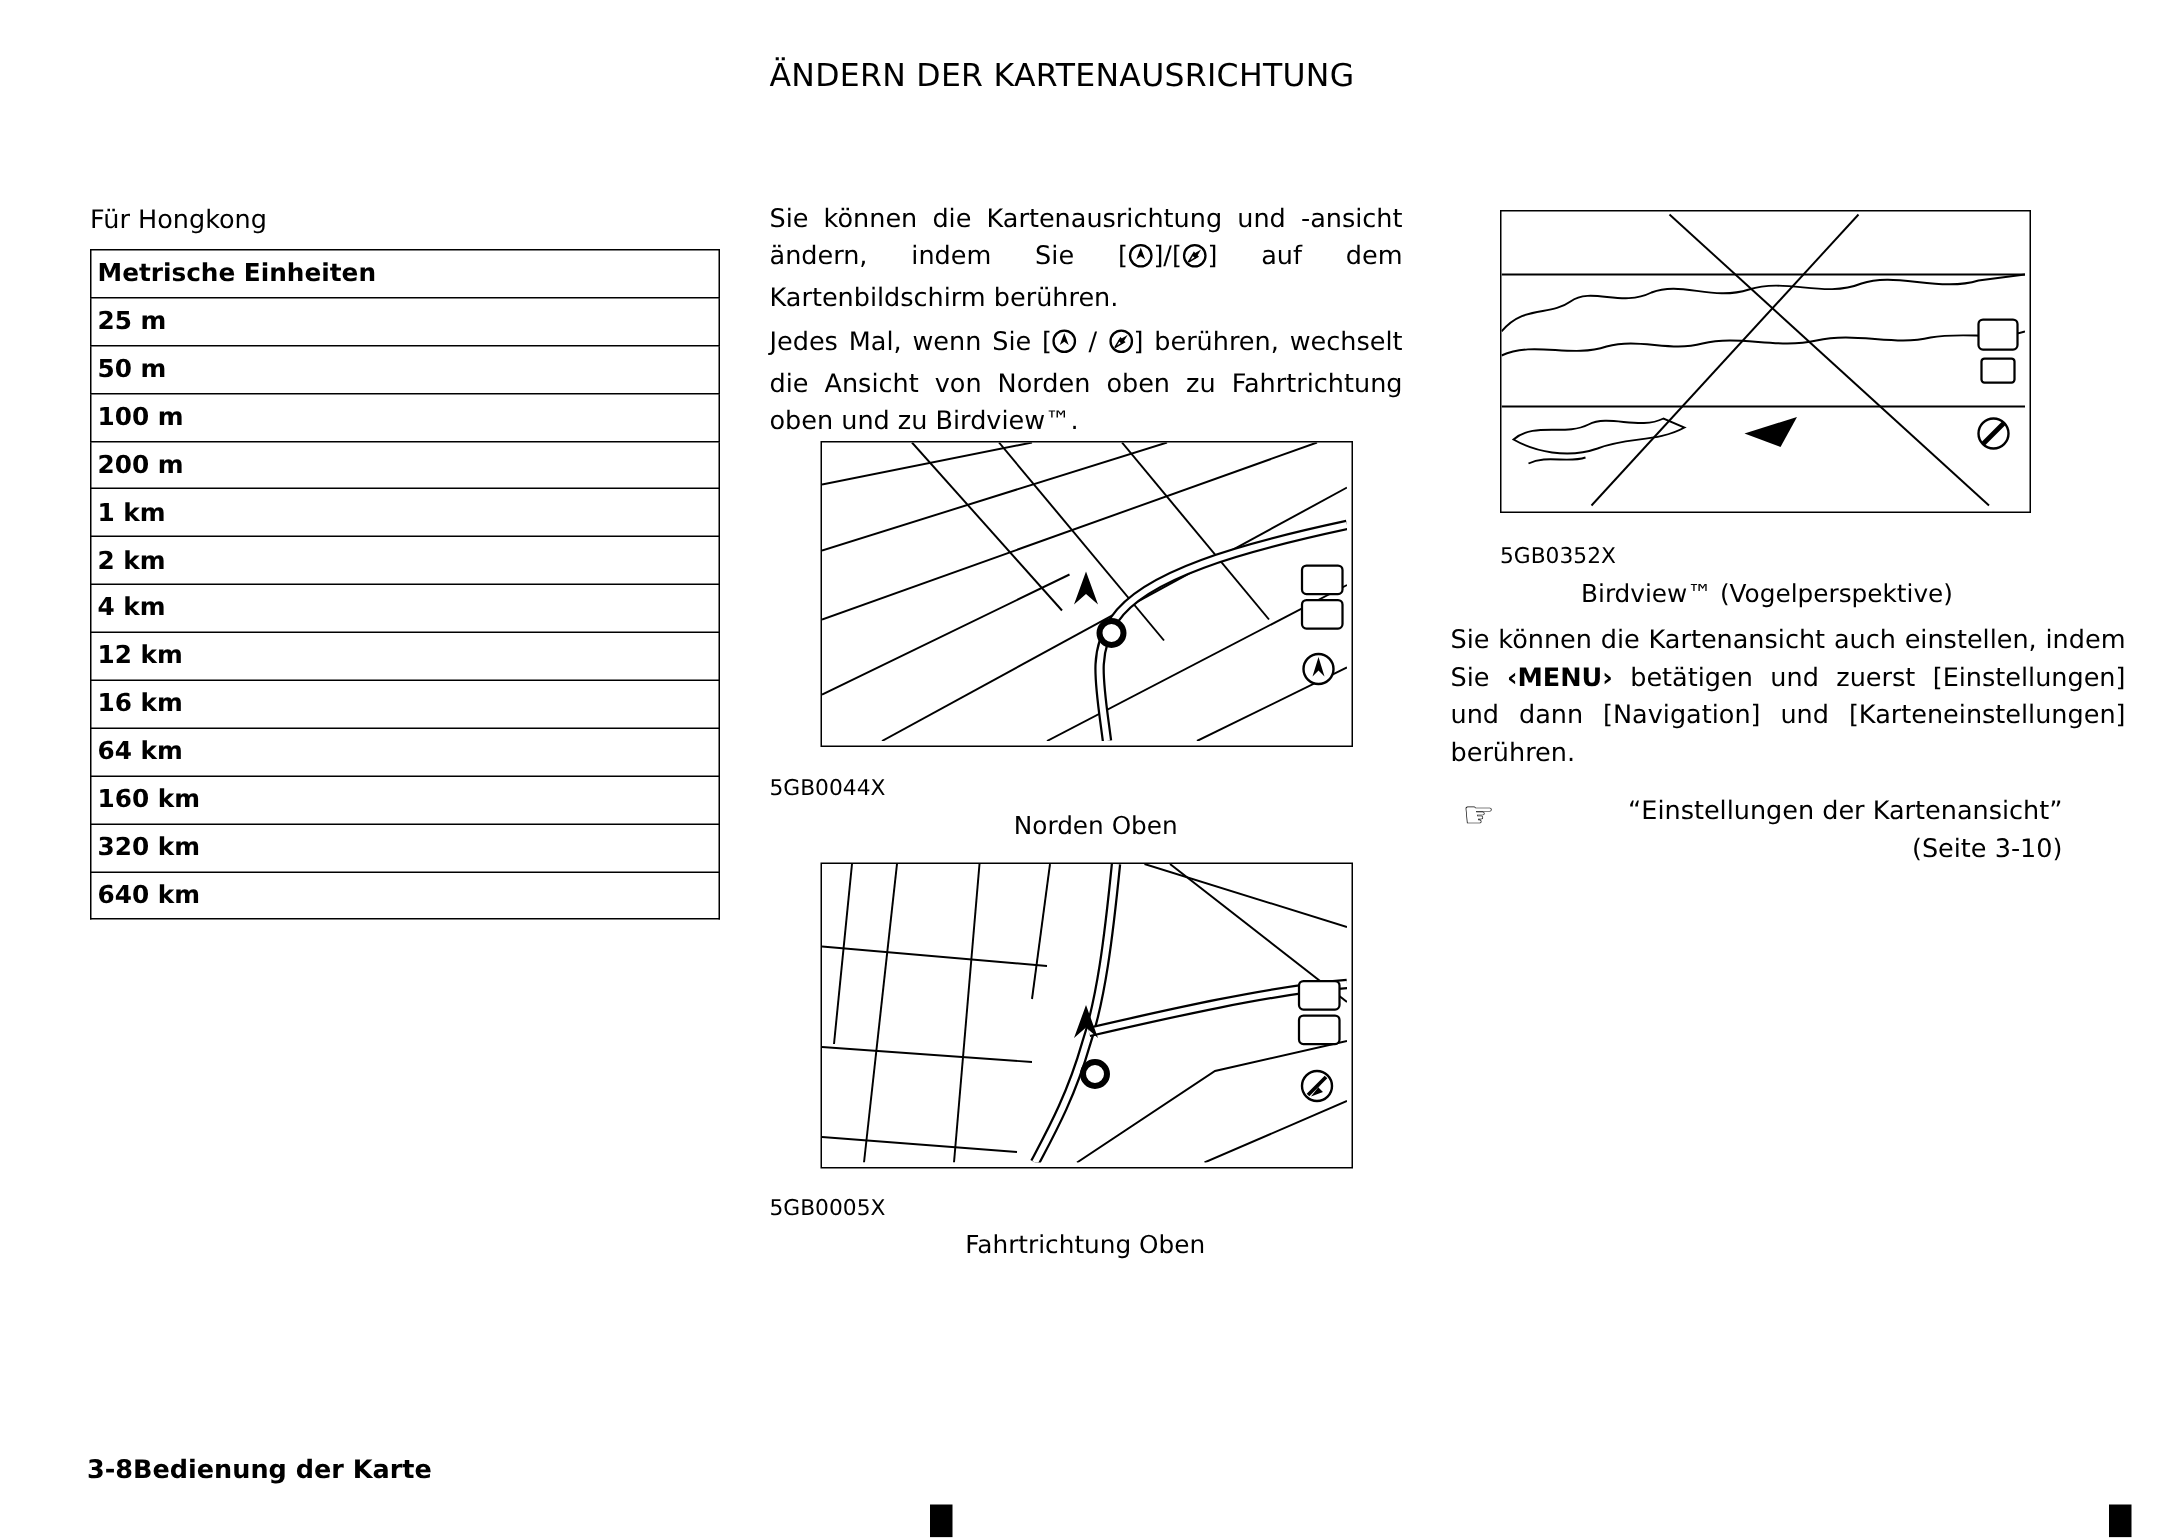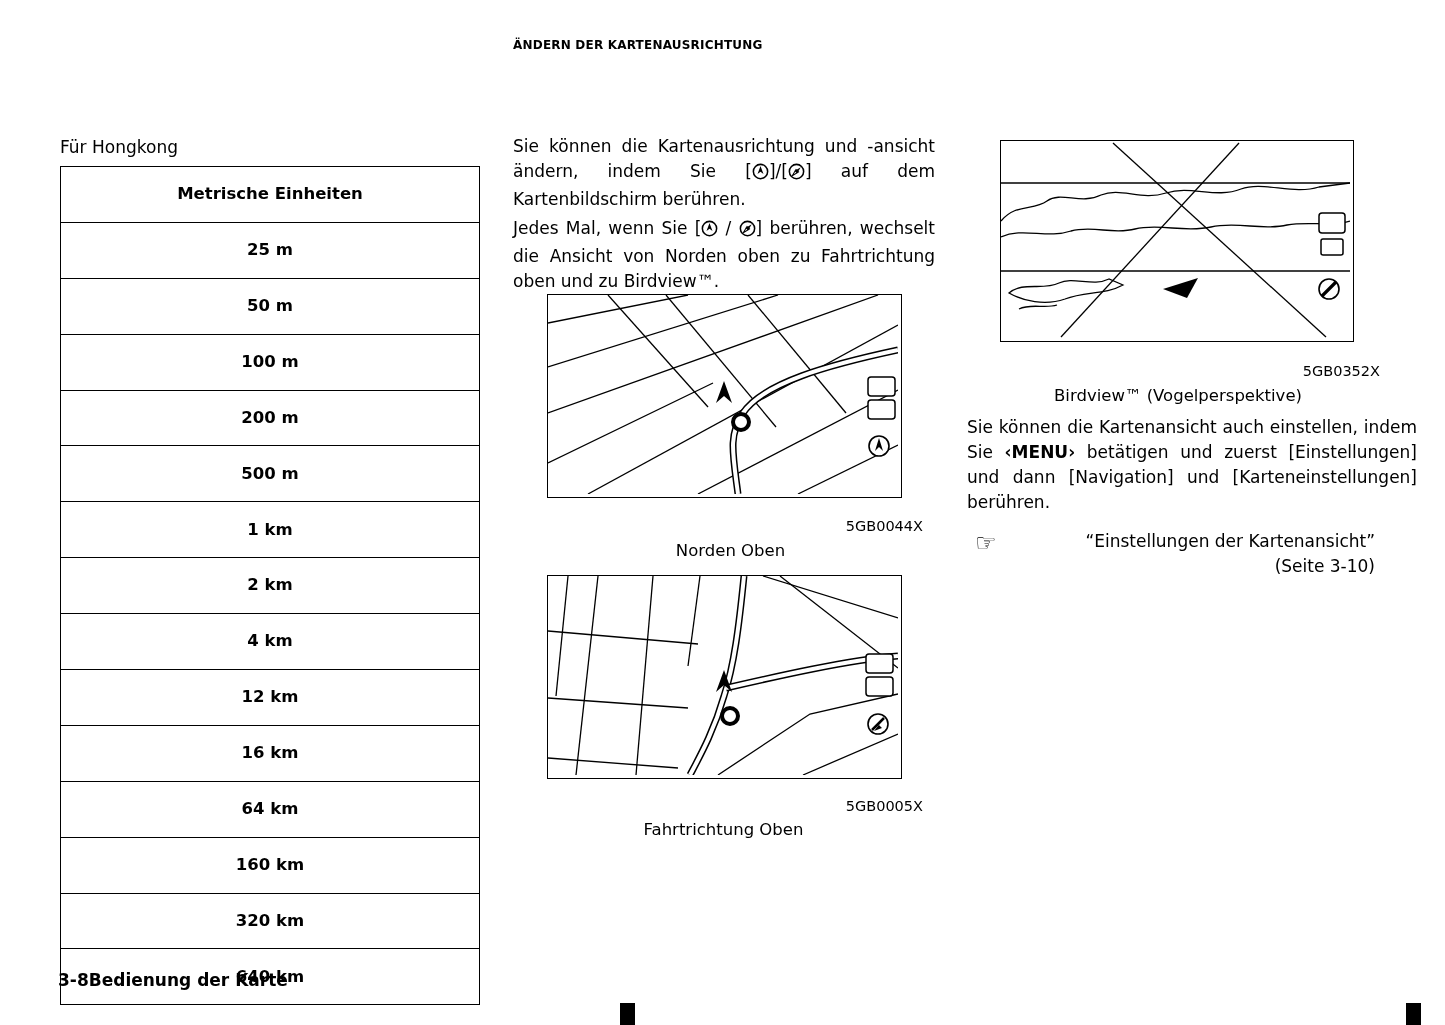"ÄNDERN DER KARTENAUSRICHTUNG" .title { font-size: 12px -> 21px; font-weight: bold -> normal }
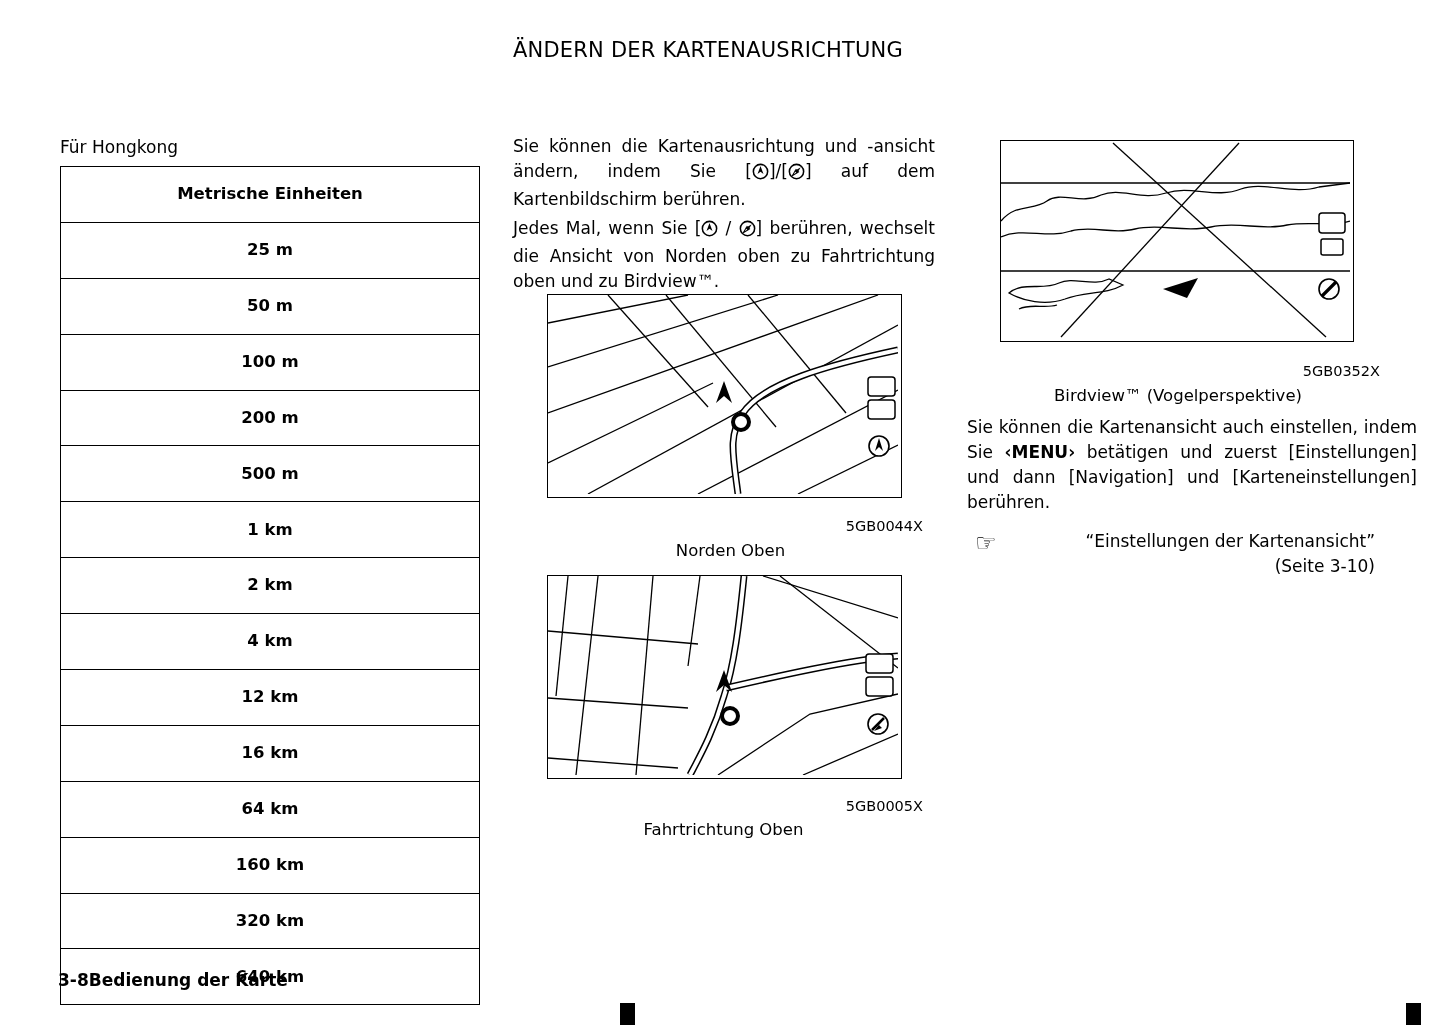"Metrische Einheiten" table.units th, table.units td { padding: 16px -> 4px; text-align: center -> left }
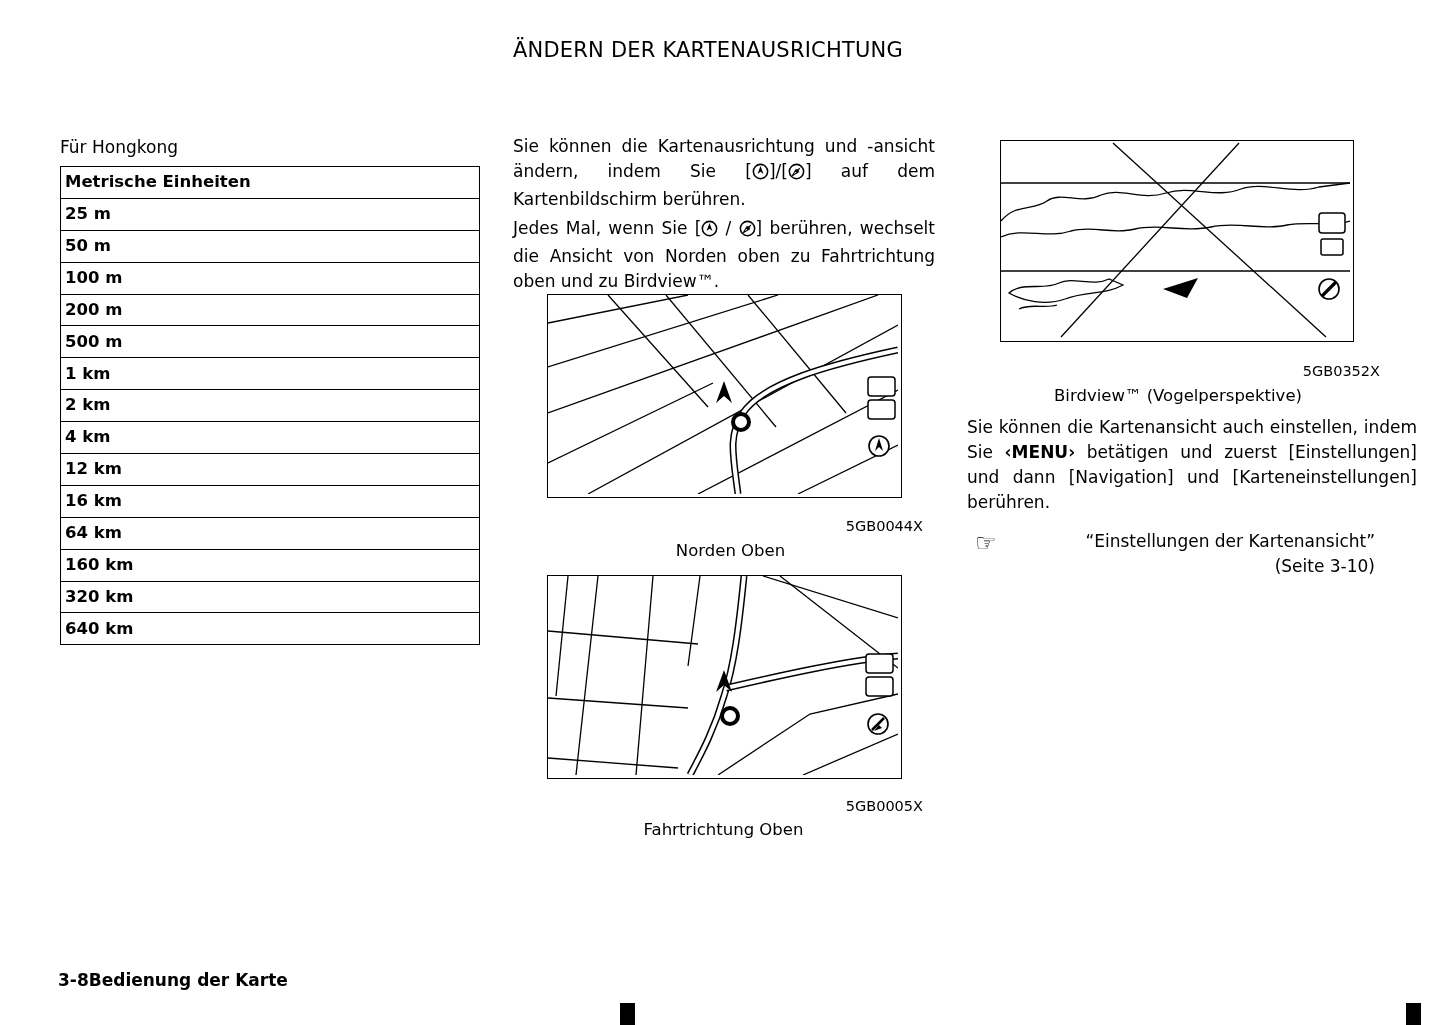"500 m" tr { html: <tr> <td>500 m</td> </tr> -> none }
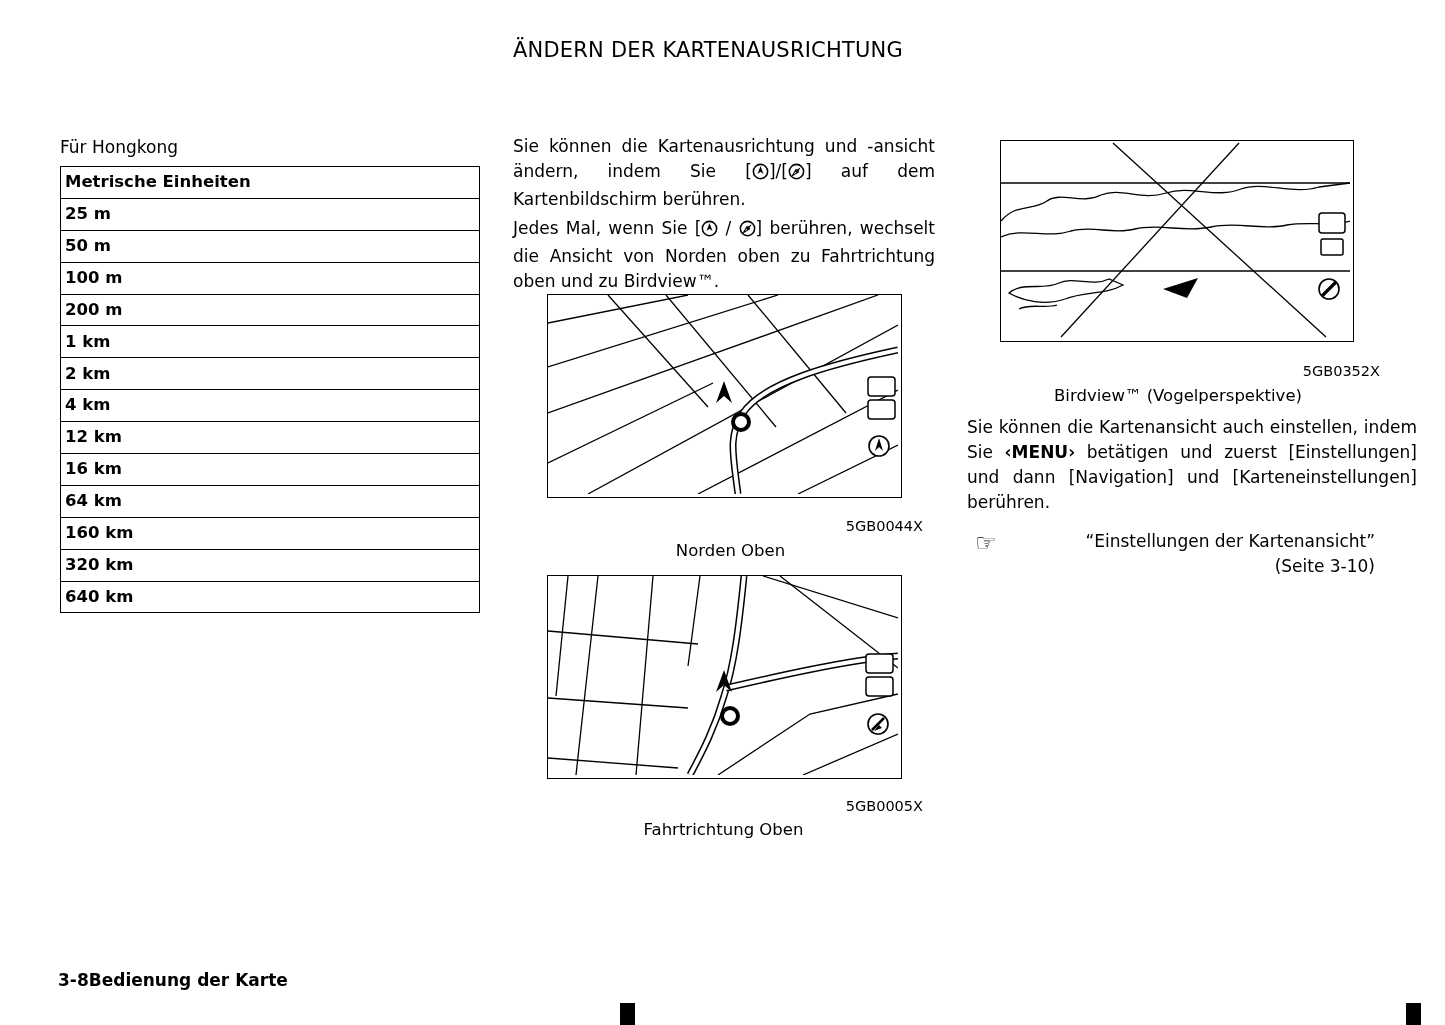"5GB0352X" .fig-code { text-align: right -> left }
